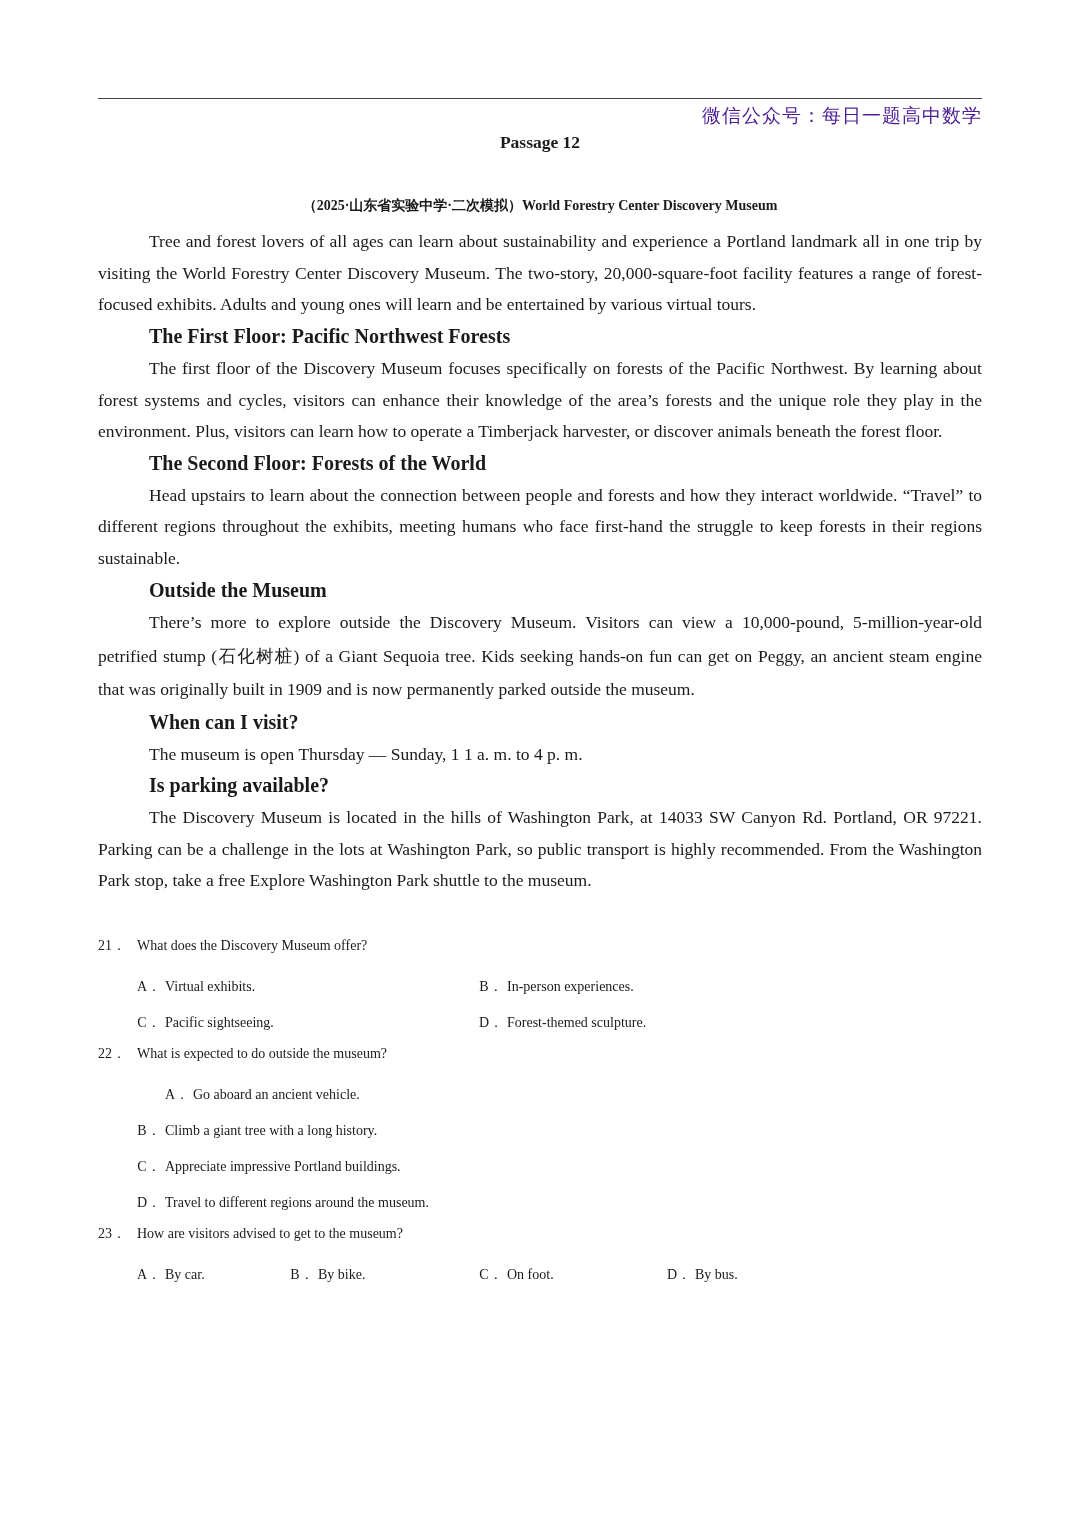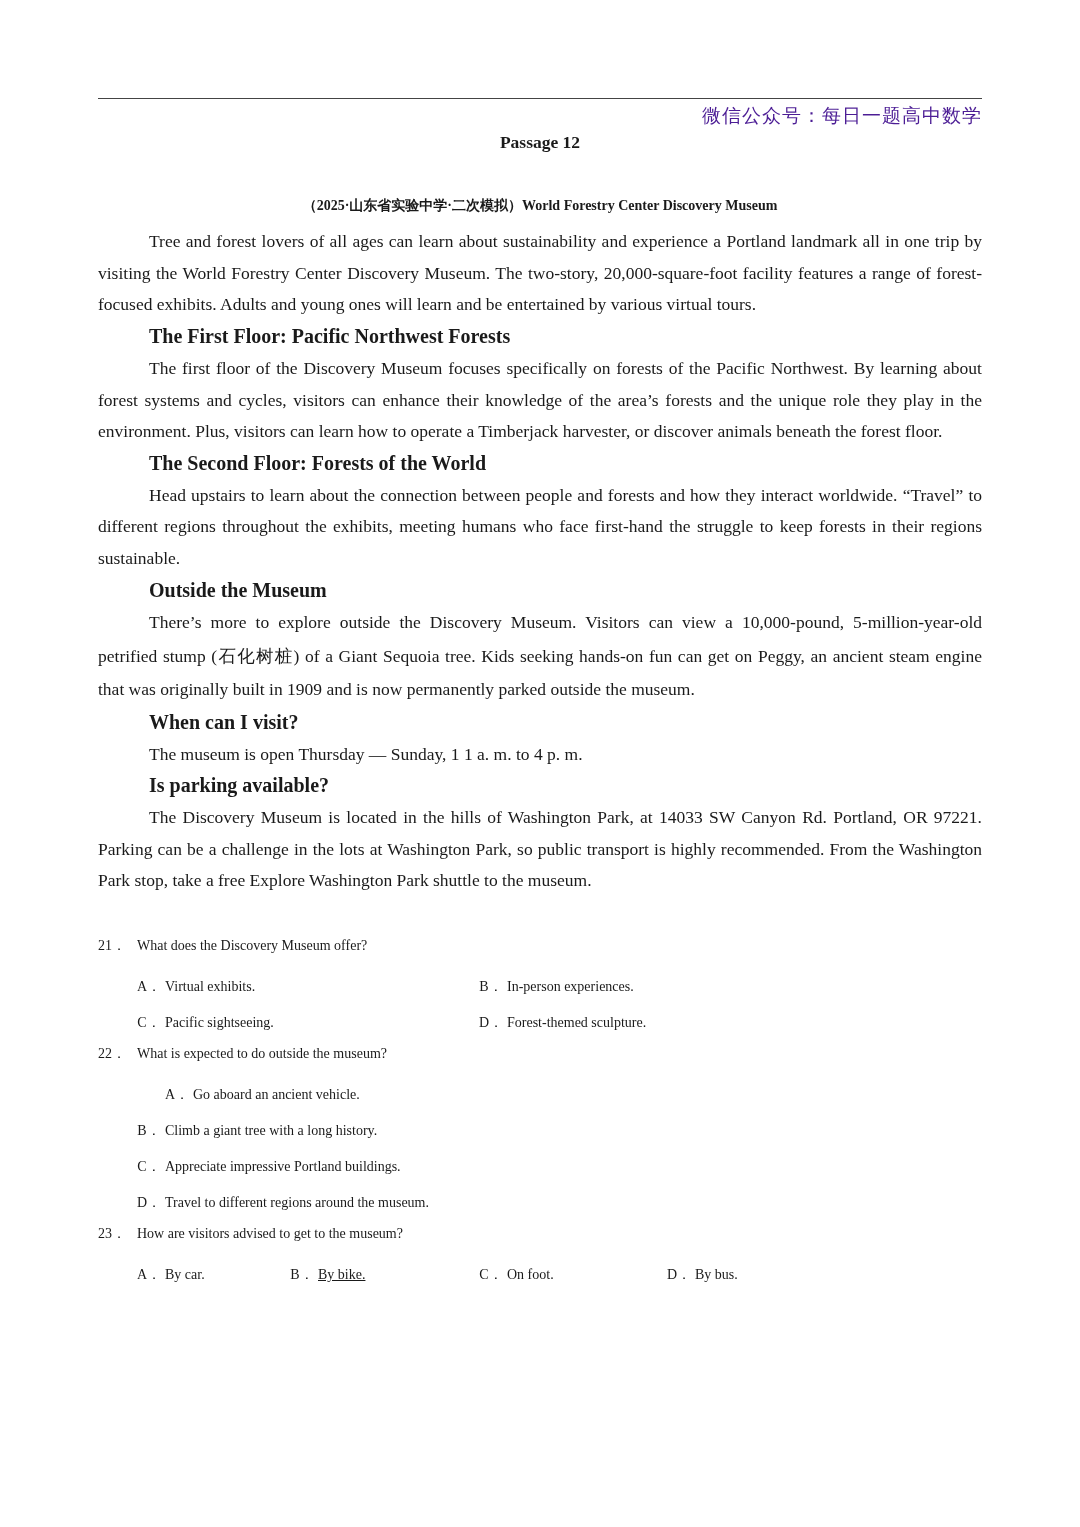"B． By bike." span.opt { text-decoration: underline -> none }
